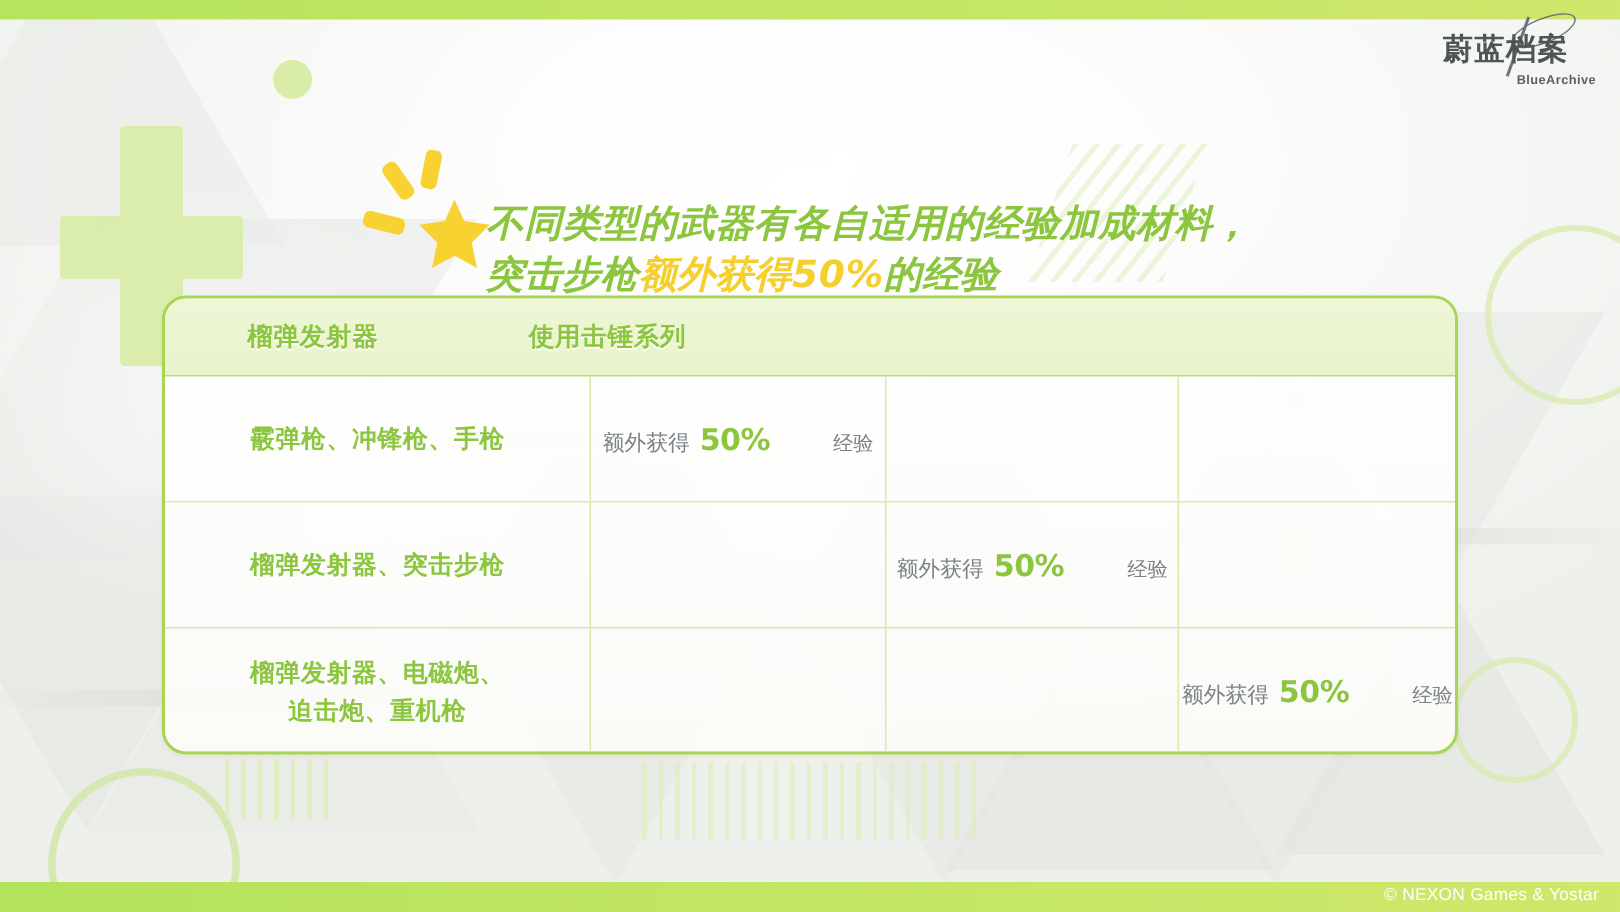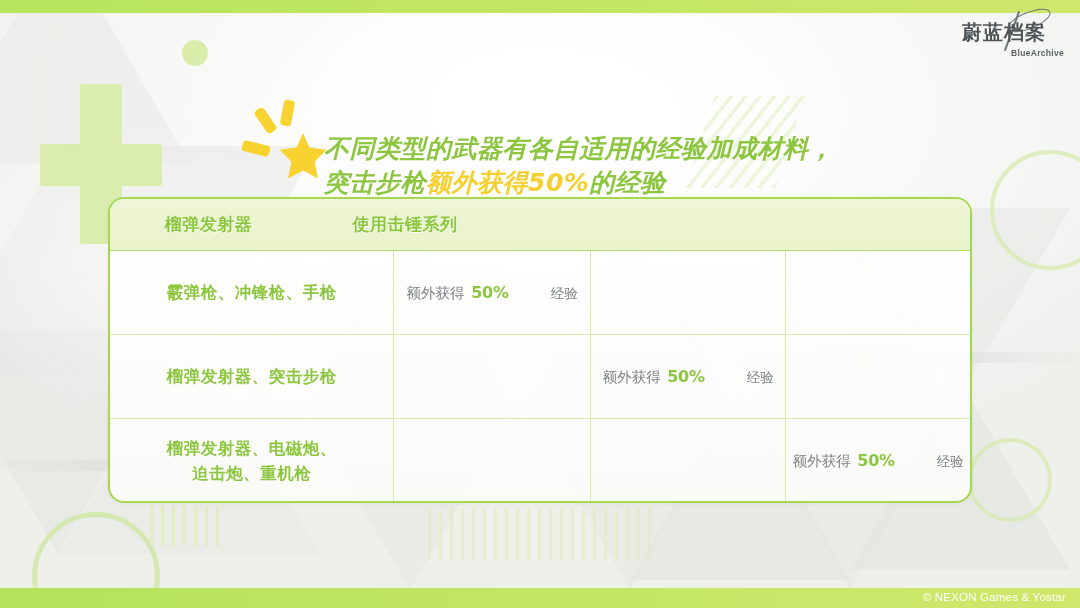"50%" .val-text .pct { font-size: 16px -> 20px }
